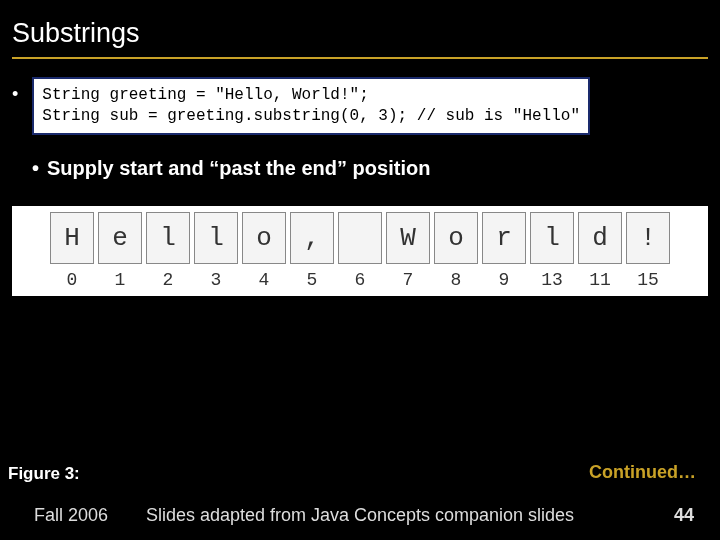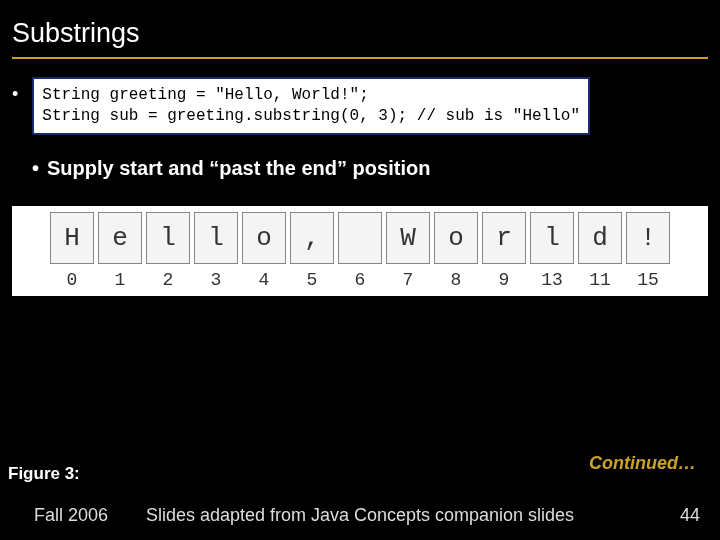"Continued…" .continued { bottom: 66px -> 57px; font-style: italic -> none }
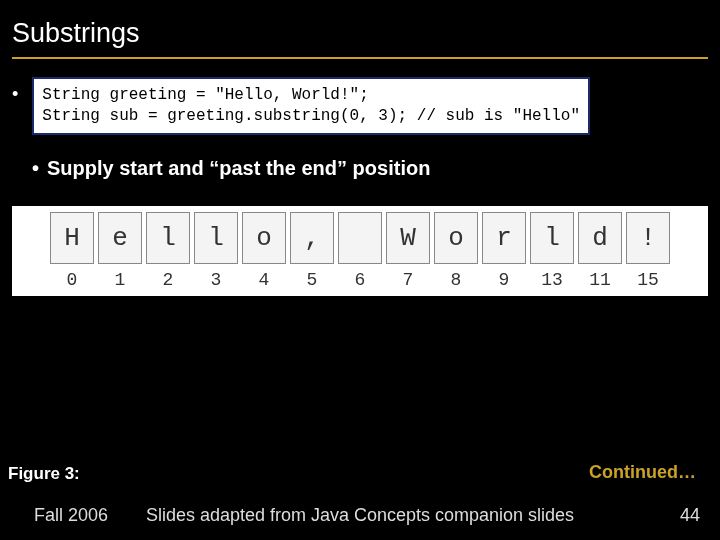"44" .footer .fr { font-weight: none -> bold; margin-right: 20px -> 26px }
